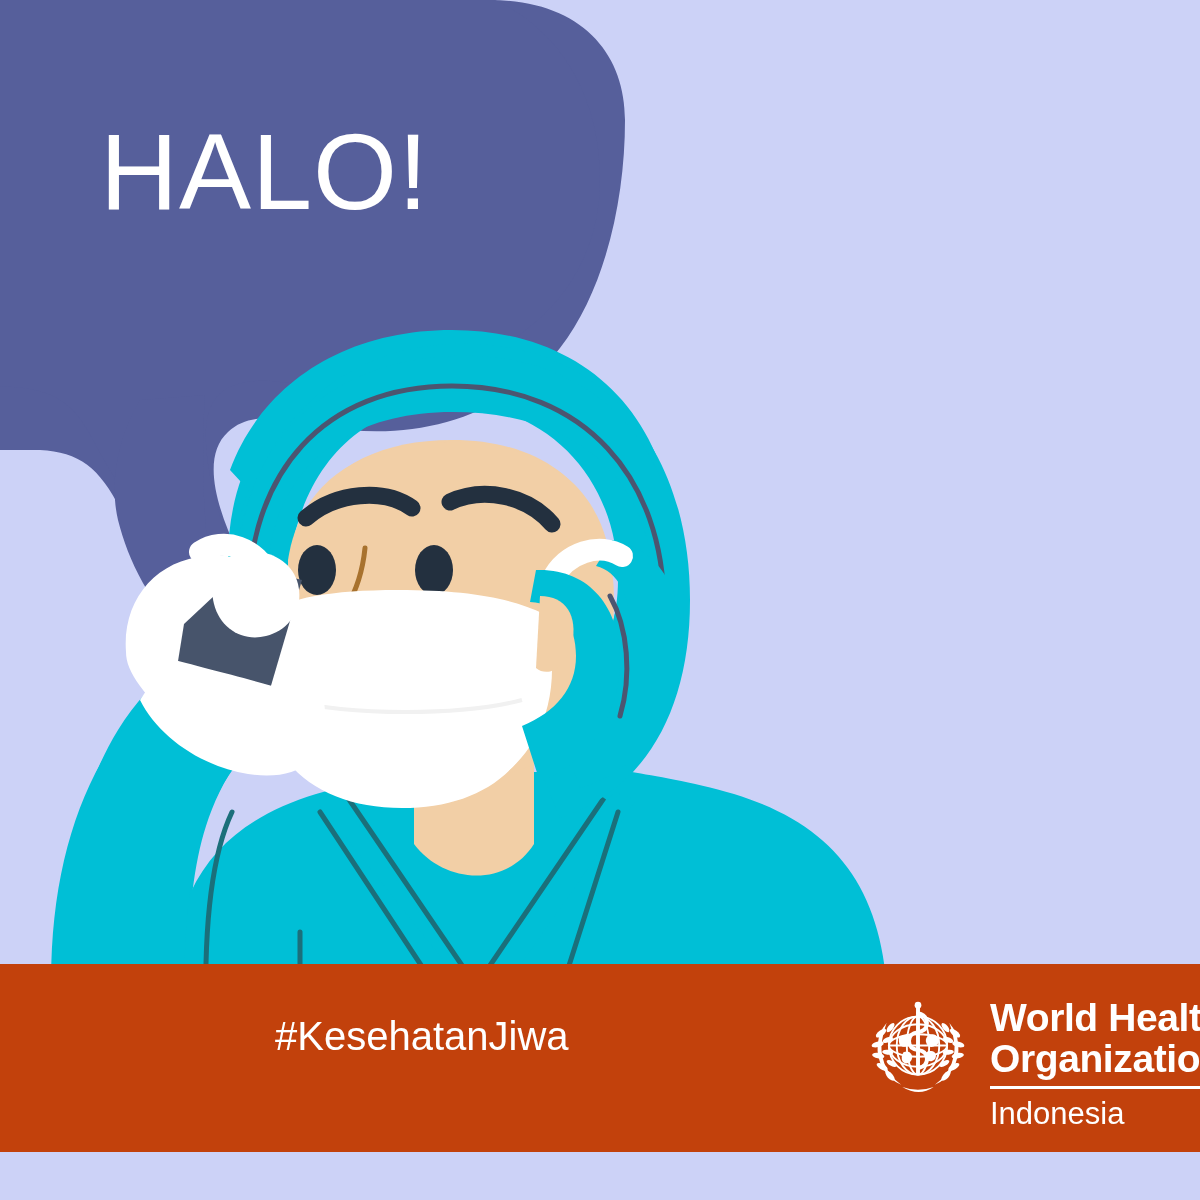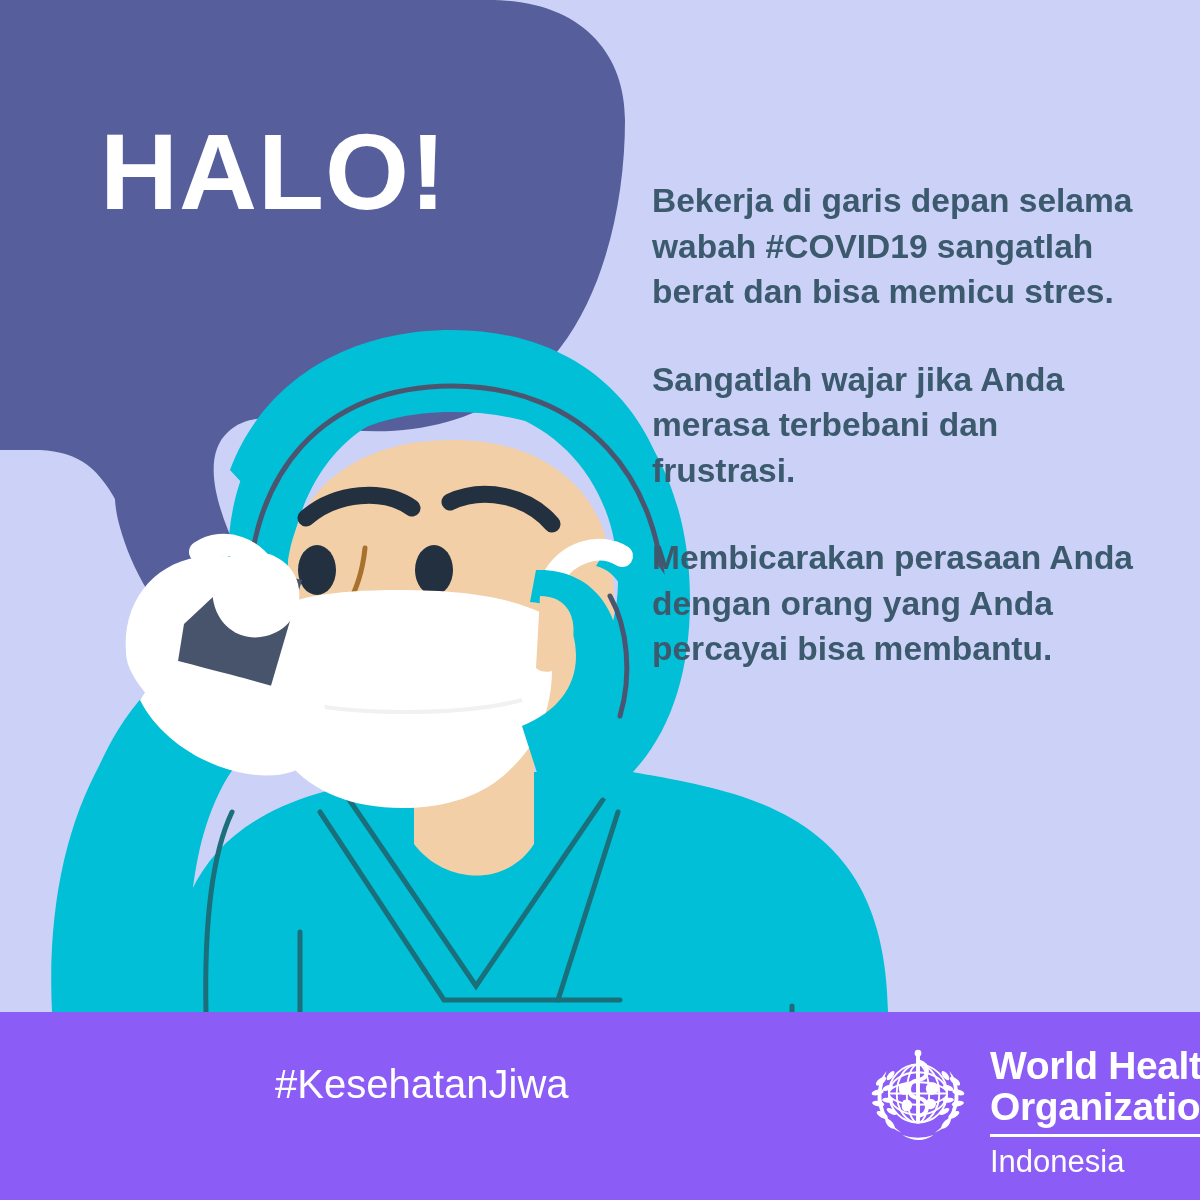"HALO!" .halo-text { font-weight: 700 -> 400 }
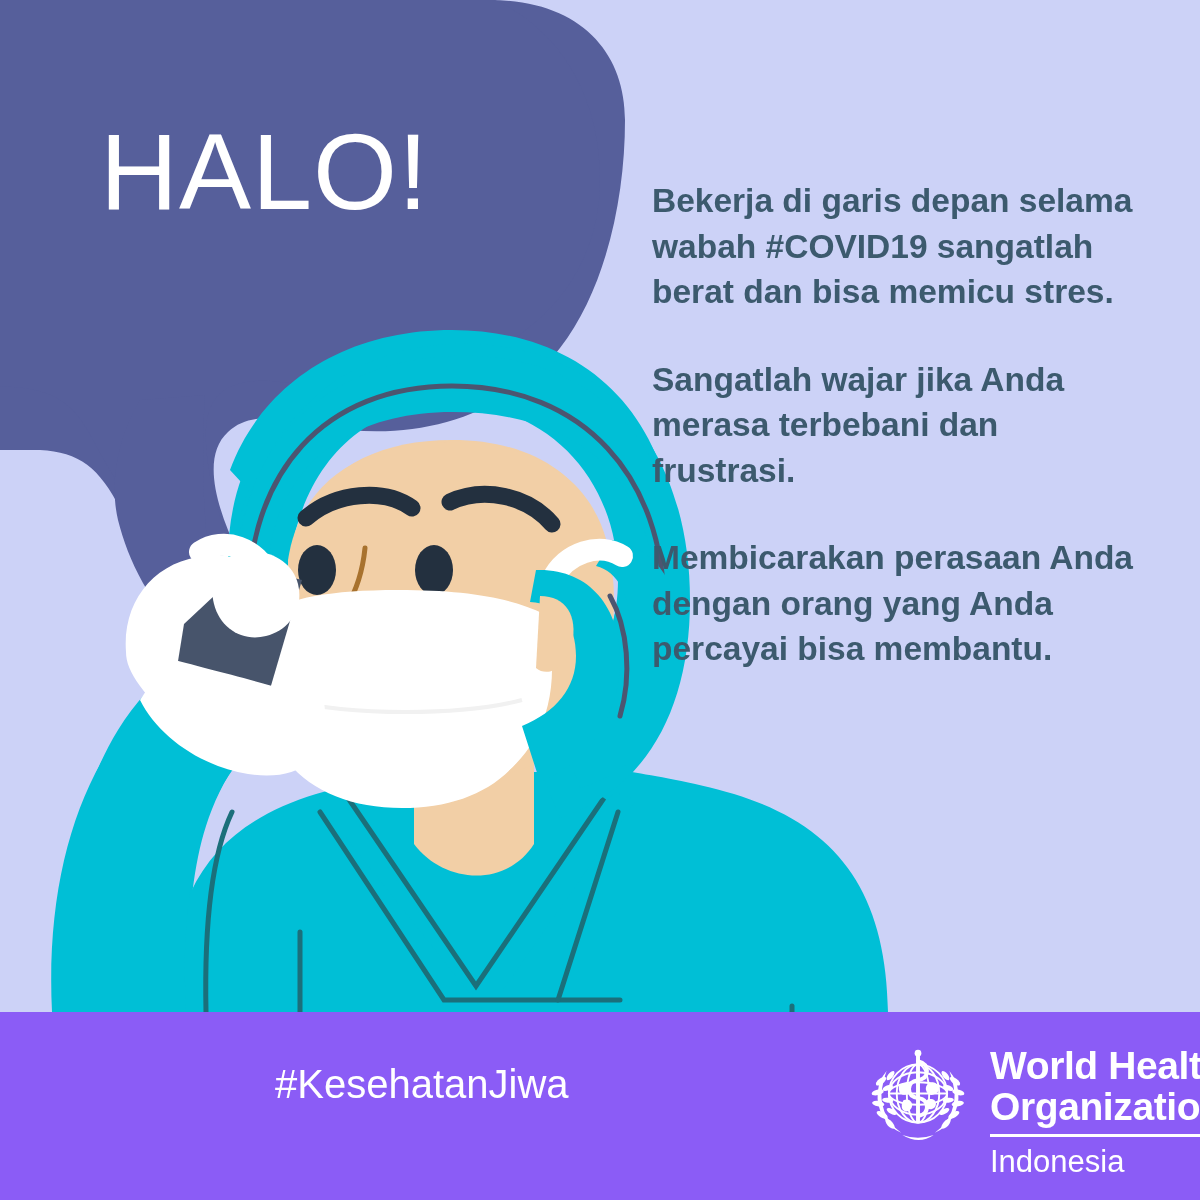"Bekerja di garis depan selama" div.copy { html: <div> <p>Bekerja di garis depan selama wabah #COVID19 sangatlah berat dan bisa memicu stres.</p> <p>Sangatlah wajar jika Anda merasa terbebani dan frustrasi.</p> <p>Membicarakan perasaan Anda dengan orang yang Anda percayai bisa membantu.</p> </div> -> none }
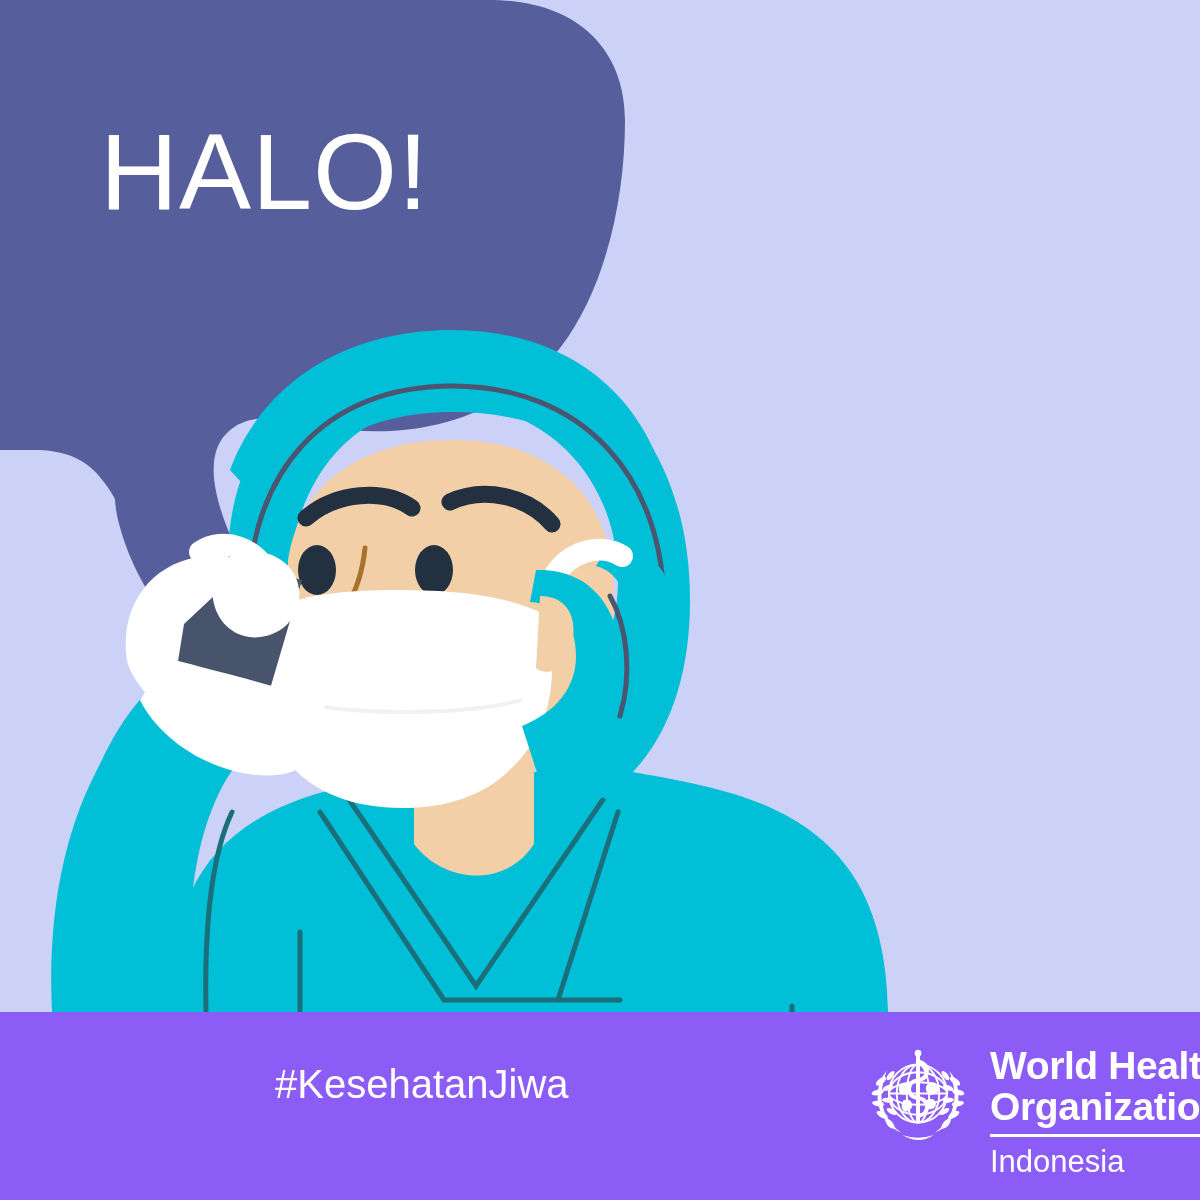"#KesehatanJiwa" .footer { background: #8b5cf6 -> #c2410c; top: 1012px -> 964px }
